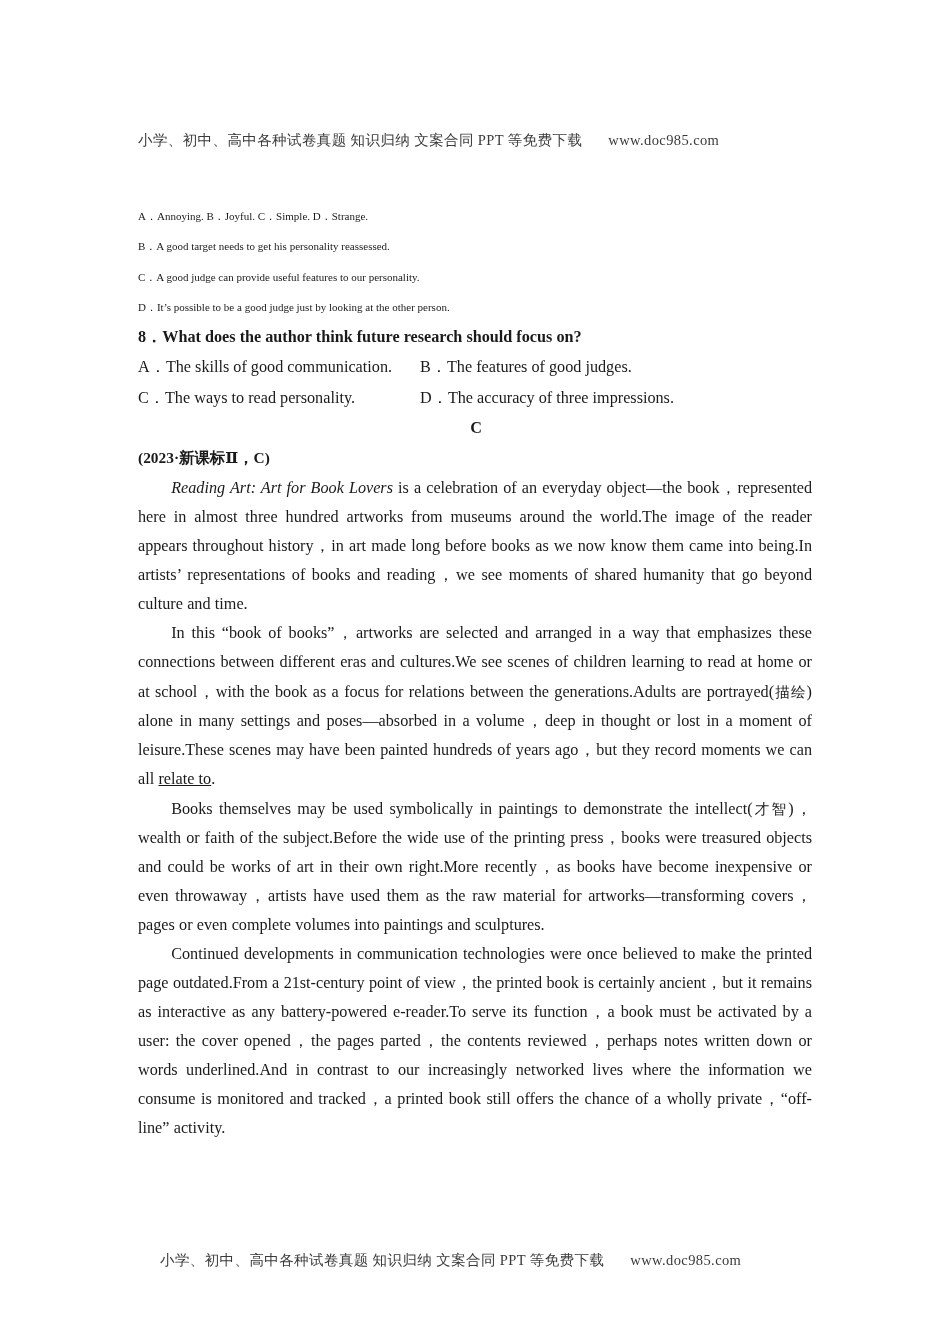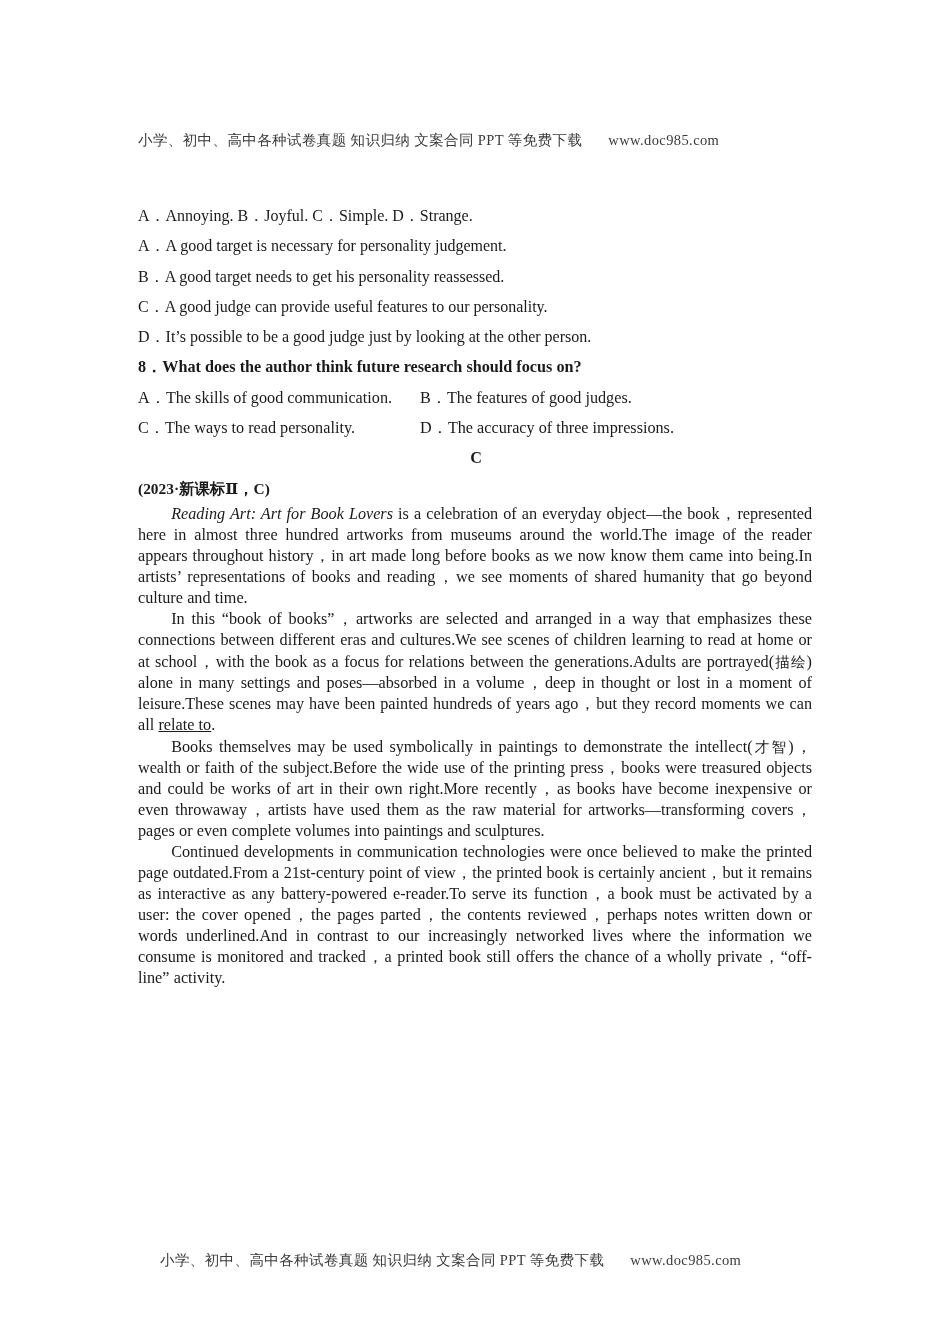"A．Annoying. B．Joyful. C．Simple." .line { font-size: 16px -> 11px }
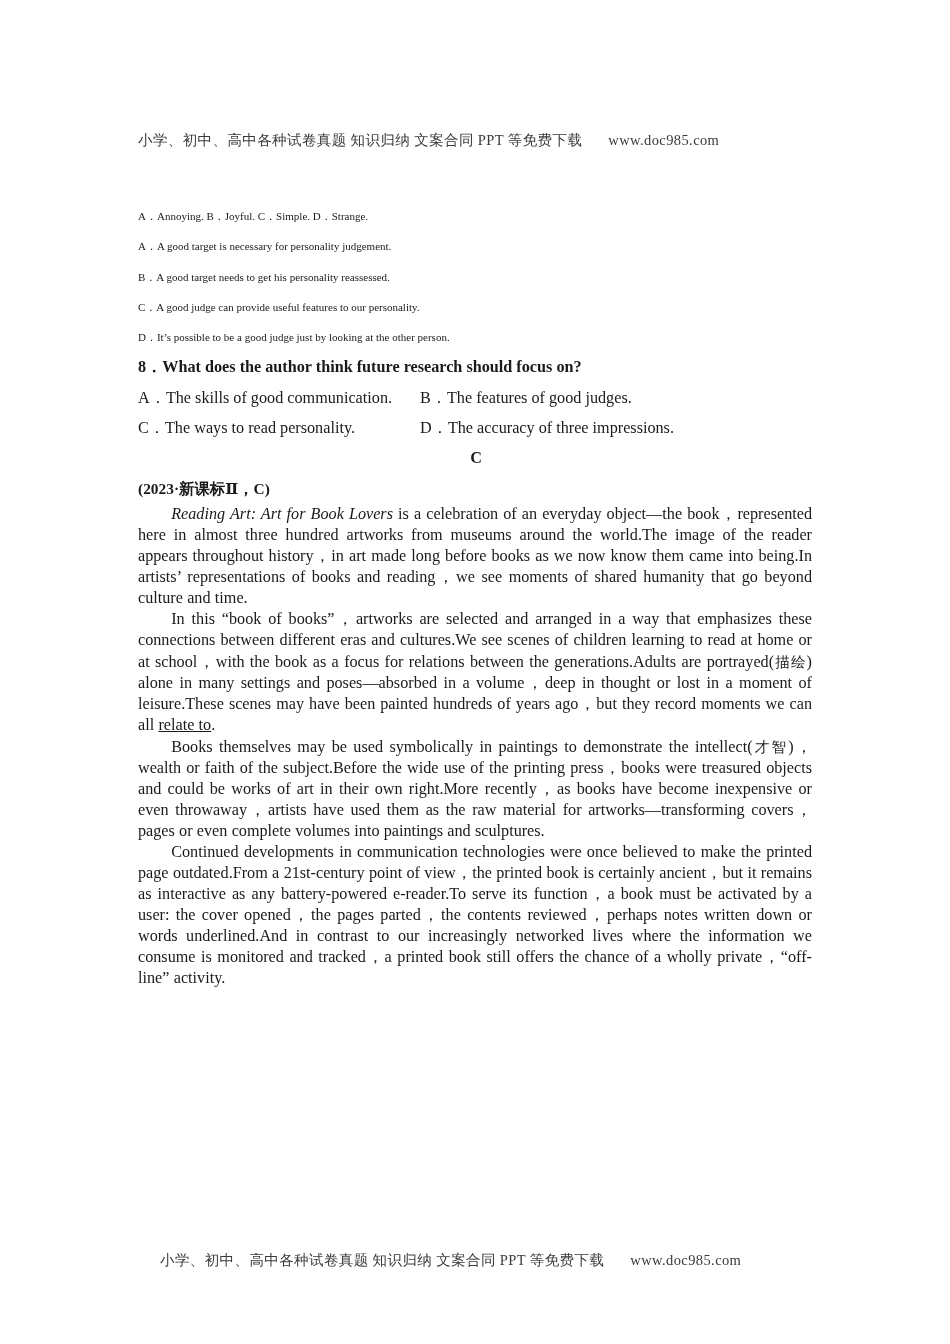"A．A good target is necessary" p.line { html: <p>A．A good target is necessary for personality judgement.</p> -> none }
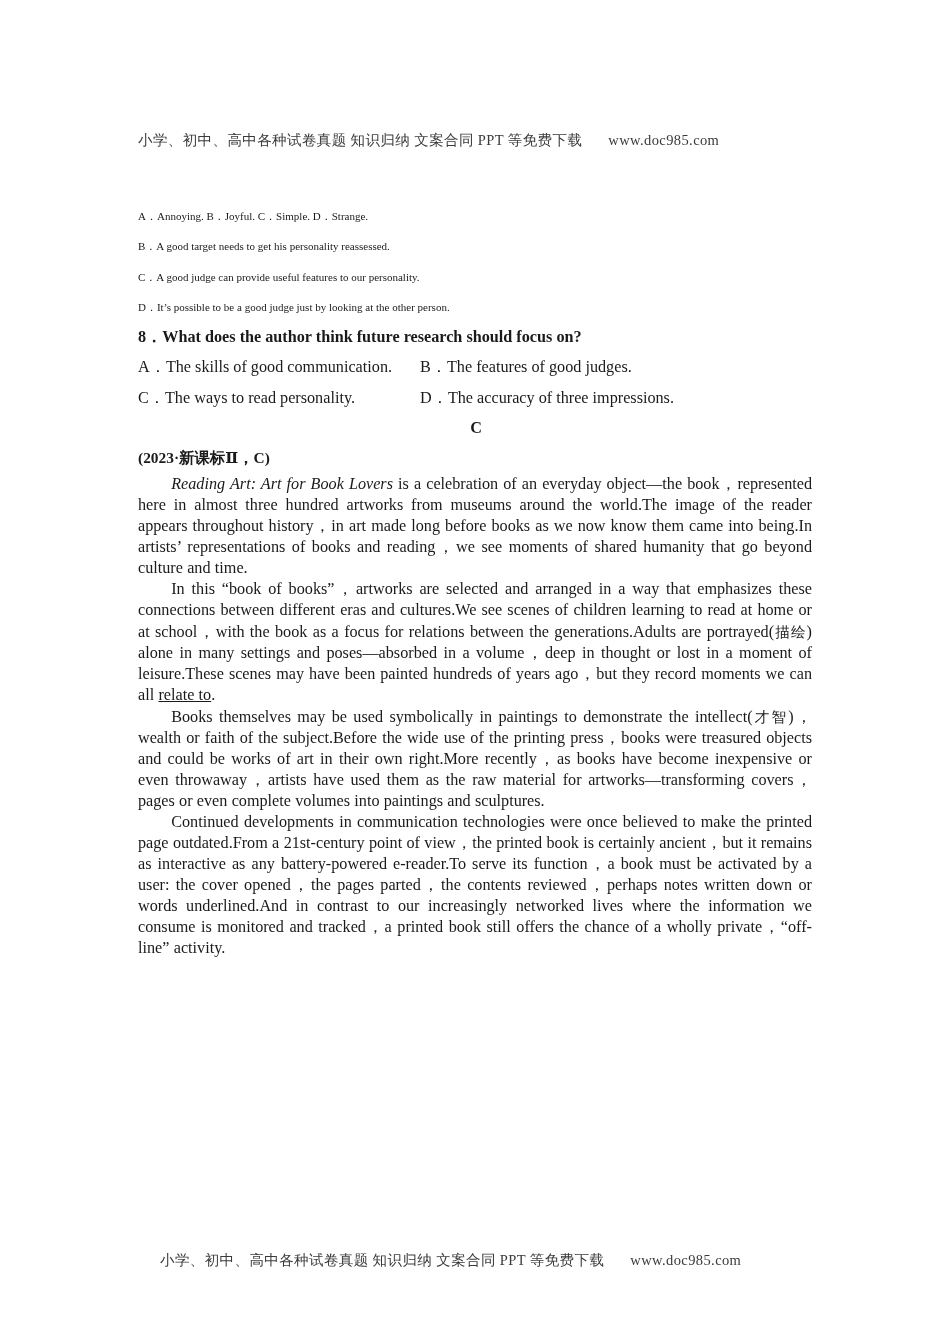"Reading Art: Art for Book" .p { line-height: 21px -> 29px }
